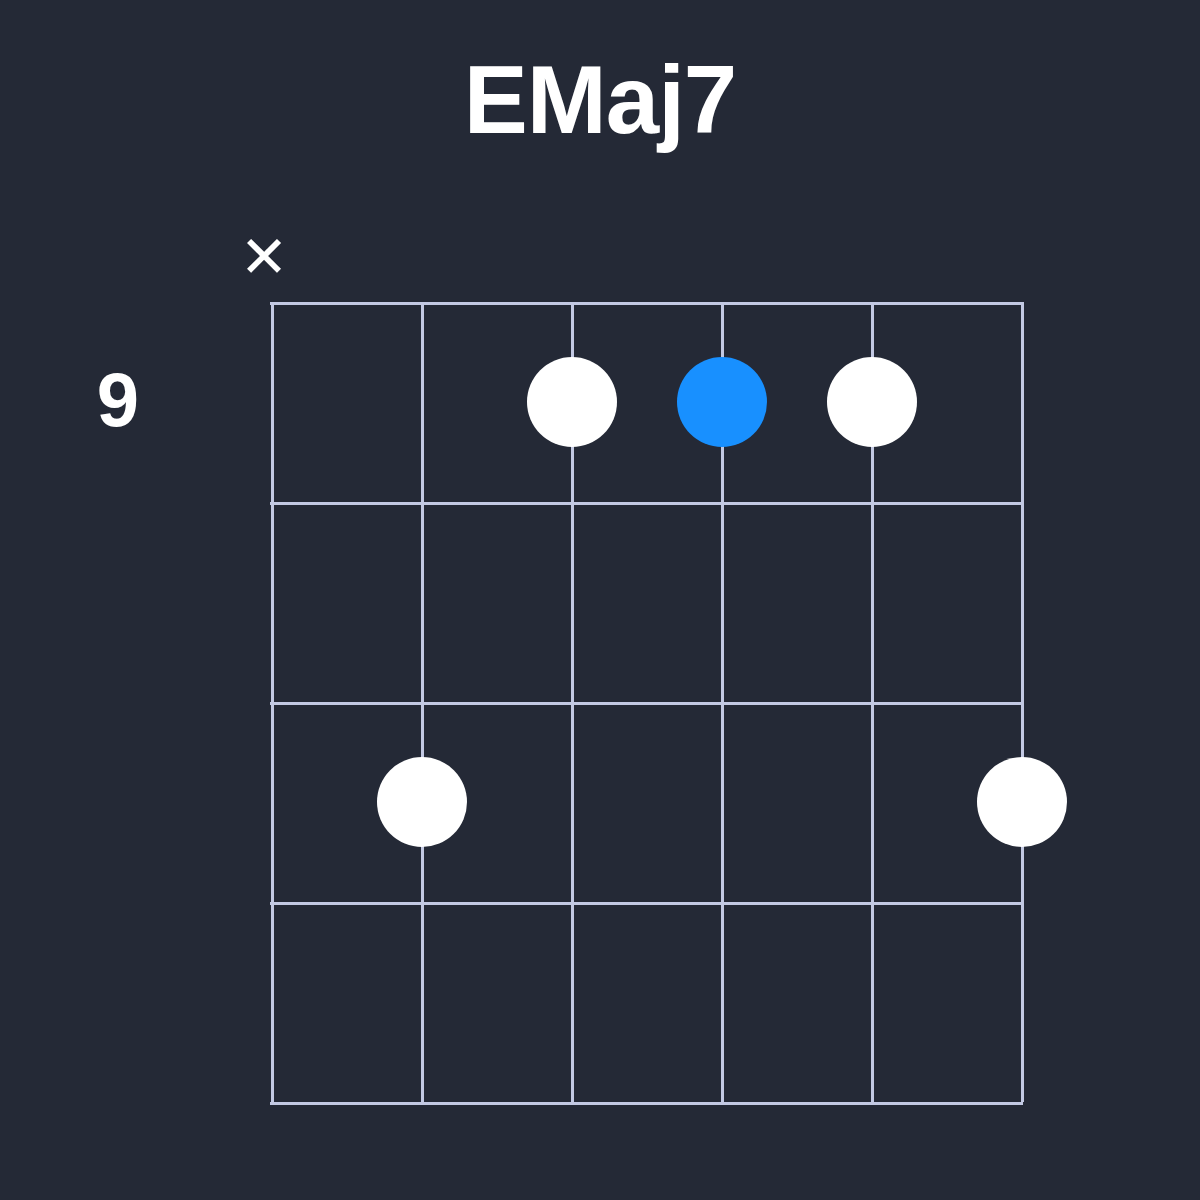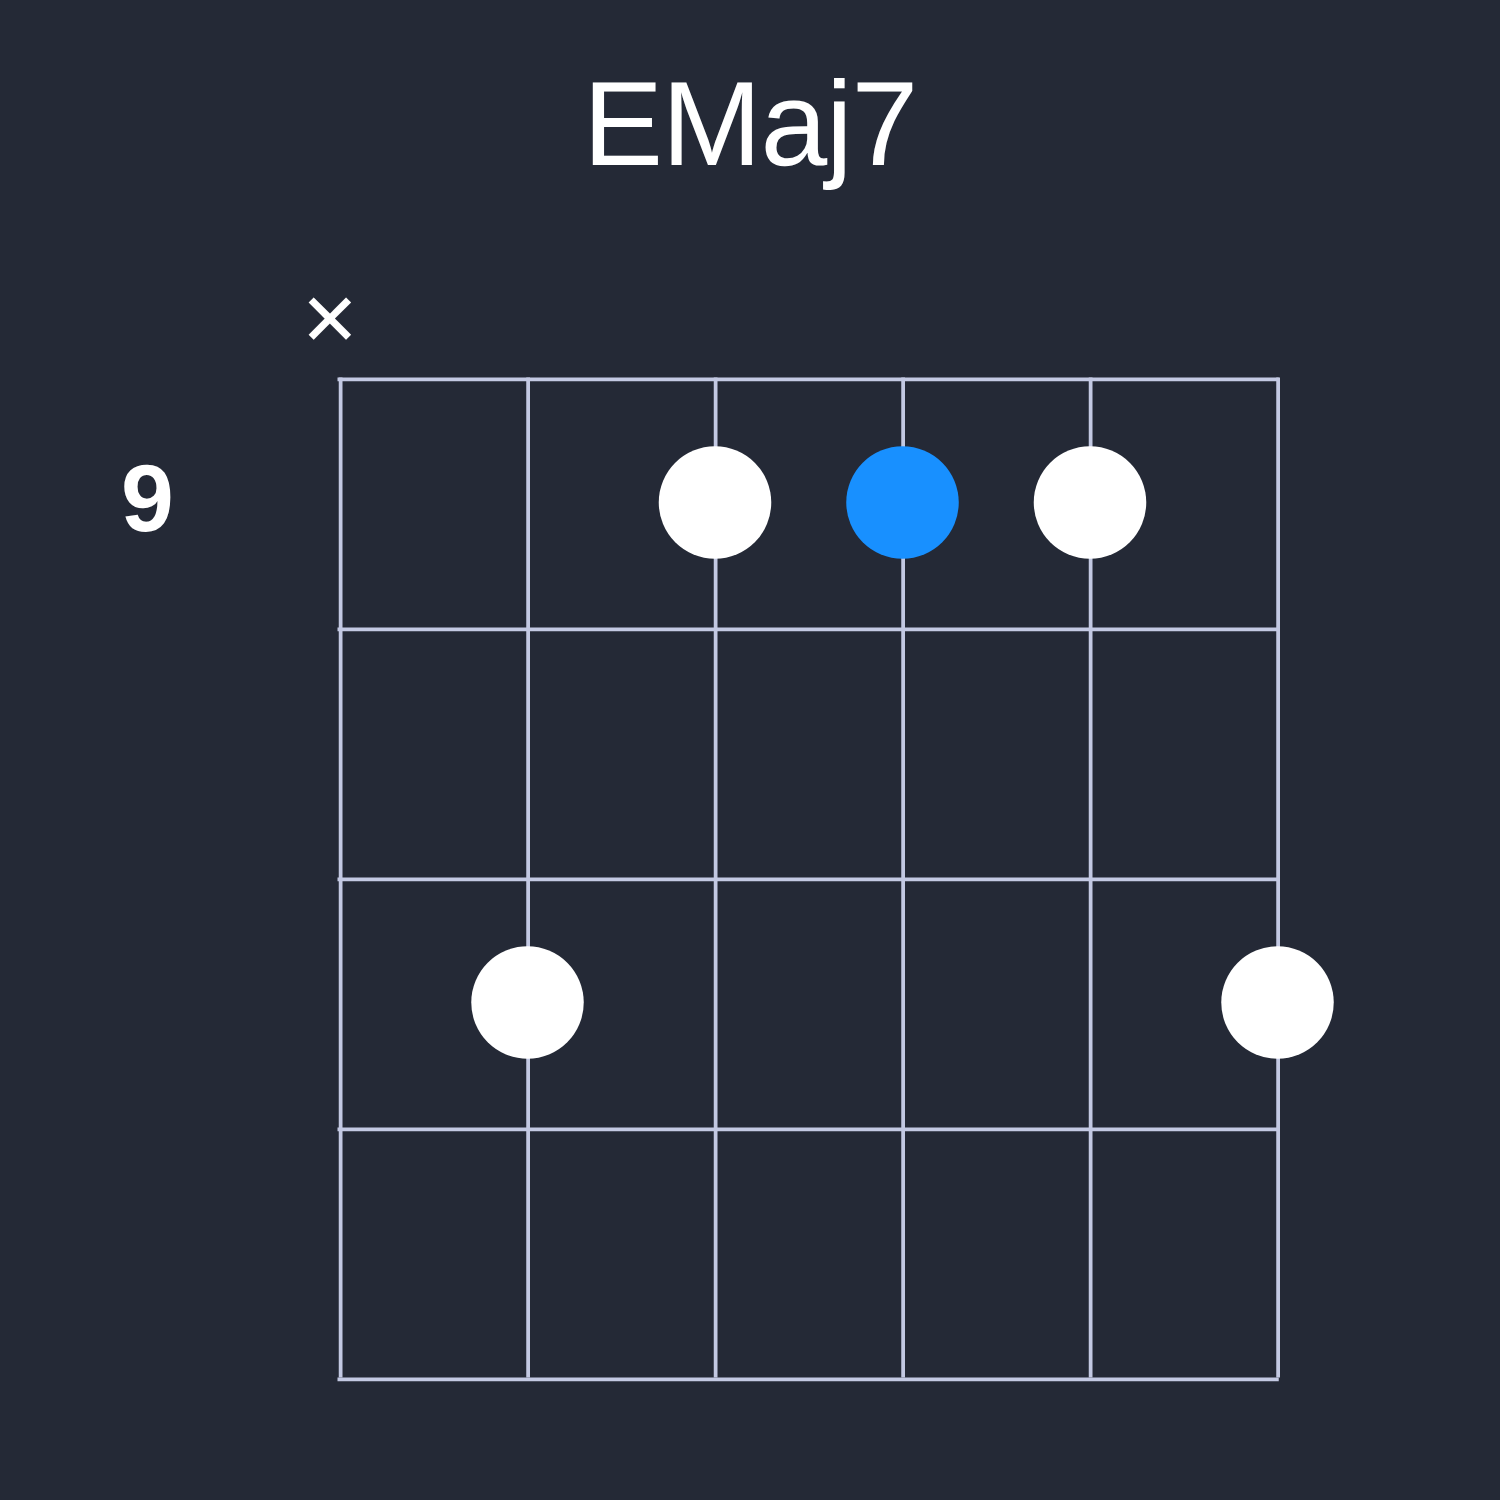"EMaj7" #chord-title { font-weight: normal -> bold }
